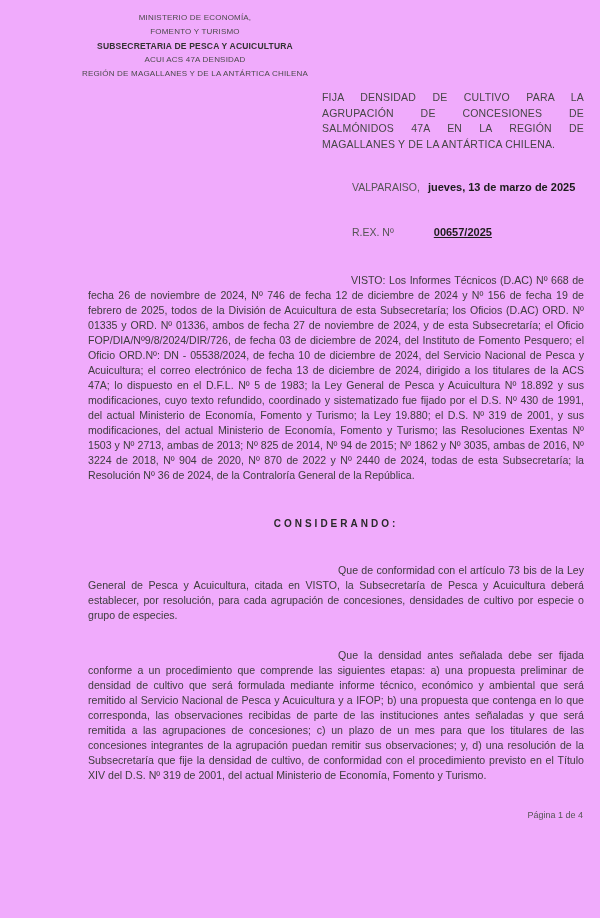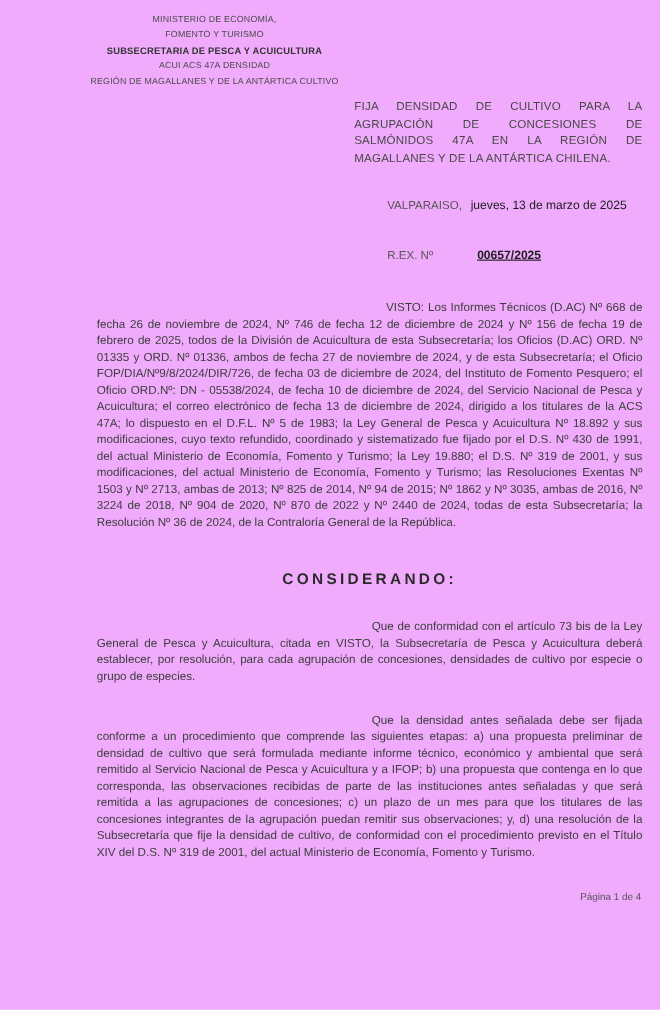"REGIÓN DE MAGALLANES Y DE" div { text: CULTIVO -> CHILENA }
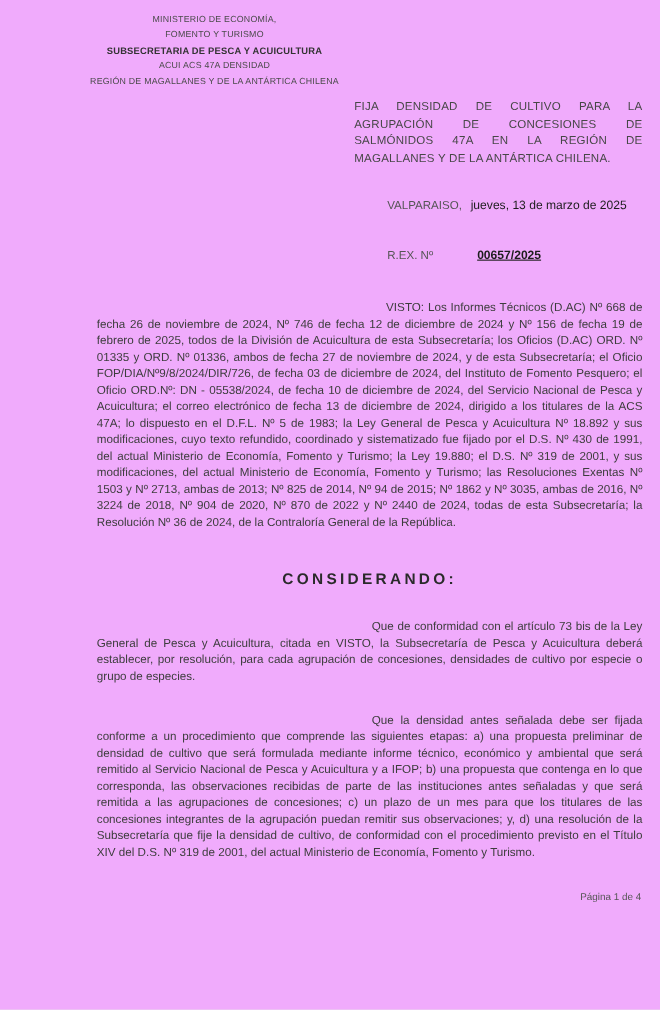"jueves, 13 de marzo de" .dateline .date-bold { font-weight: normal -> bold }
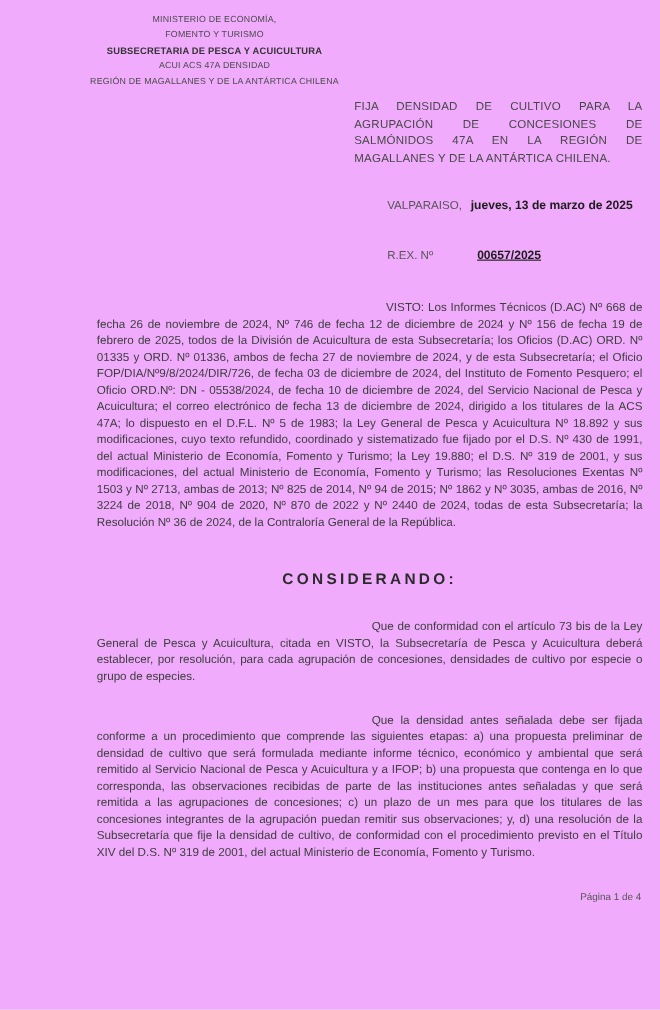"CONSIDERANDO:" .considerando-heading { font-size: 14px -> 10px }
